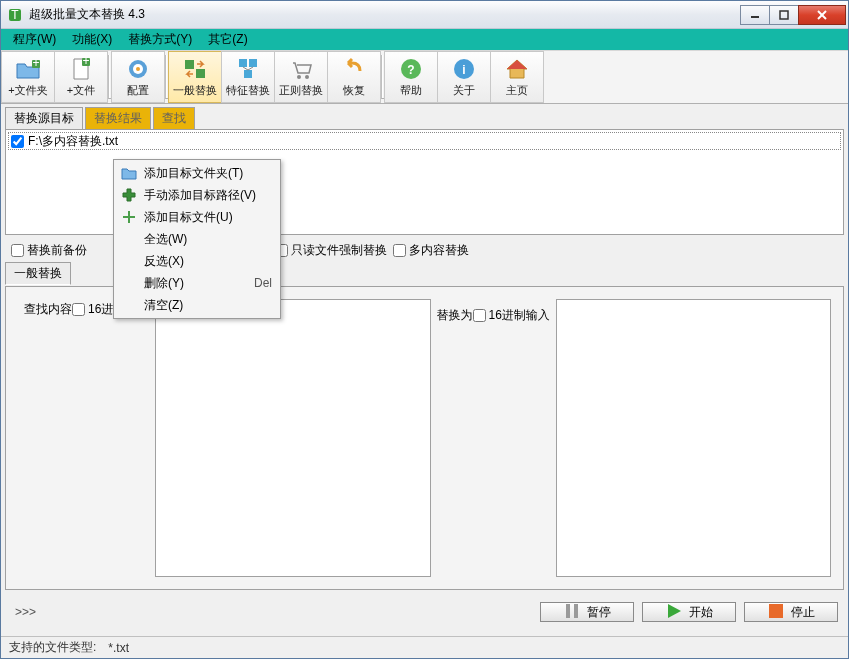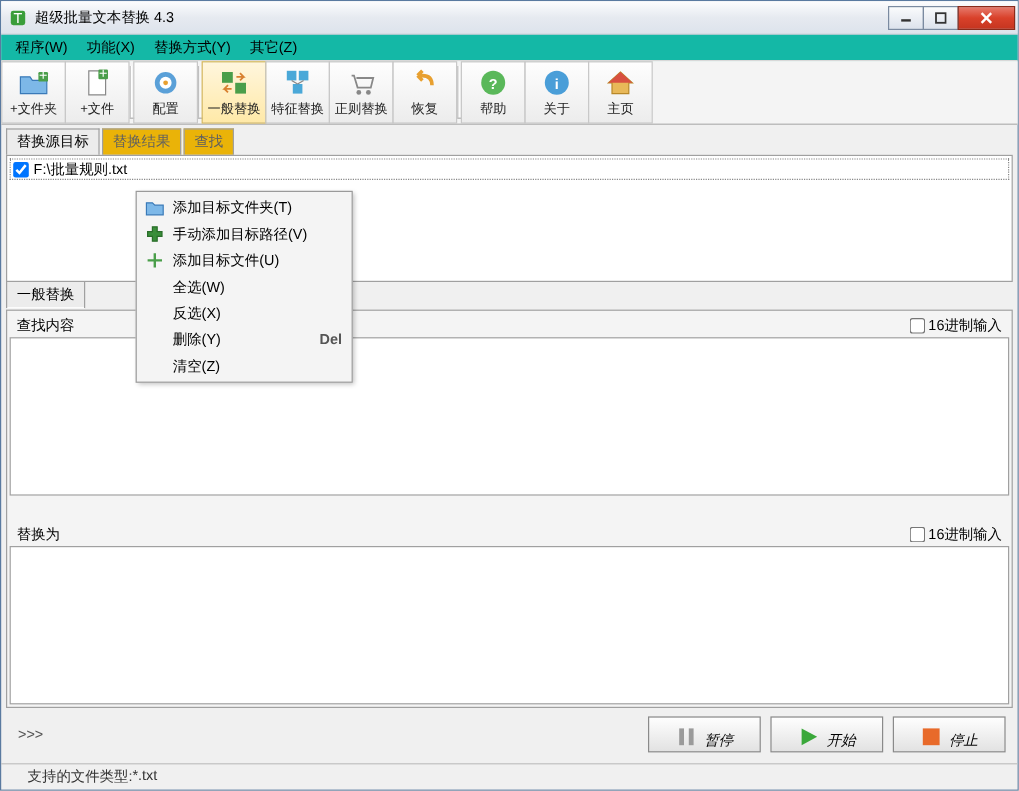"F:\批量规则.txt" span { text: 批量规则.txt -> 多内容替换.txt }
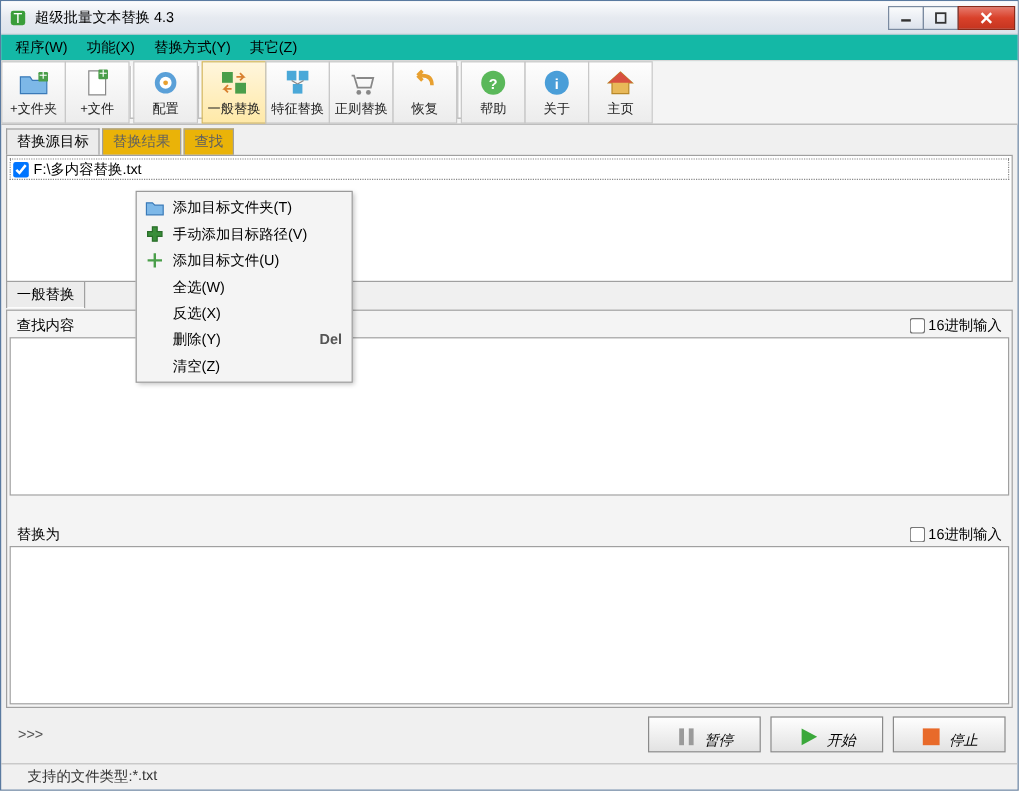"添加目标文件夹(T)" .context-menu { width: 181px -> 168px }
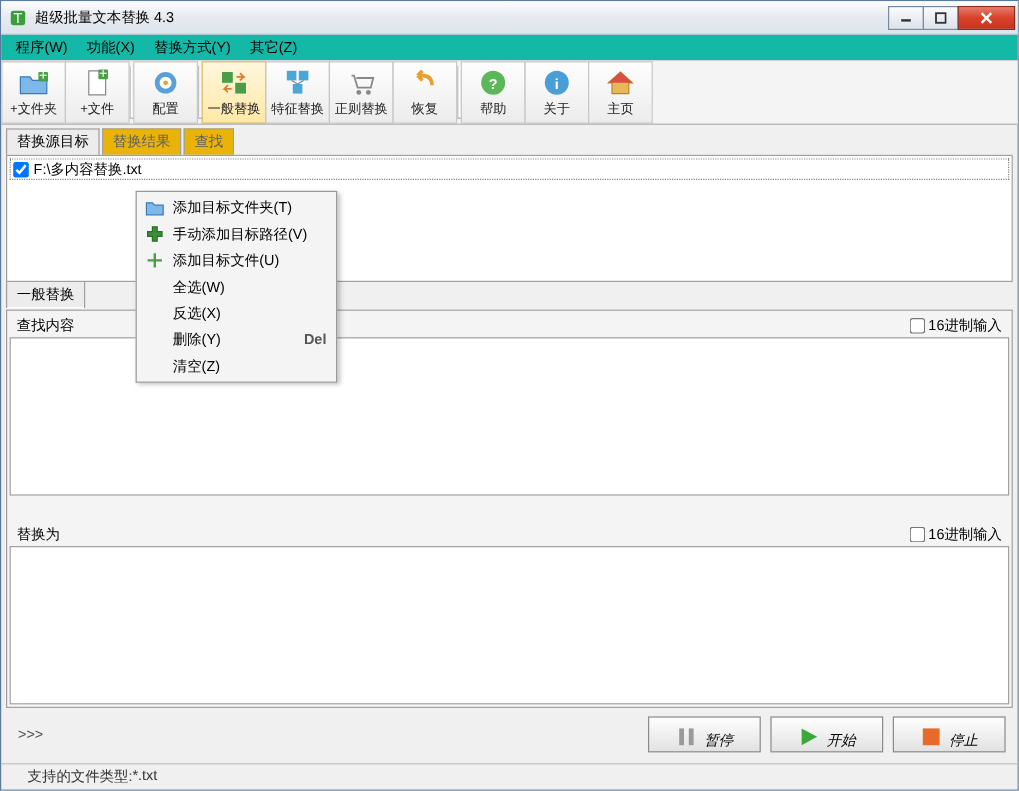"替换前备份" div.options-row { html: none -> <div> <label> <input> <span>替换前备份</span> </label> <span></span> <label> <input> <span>只读文件强制替换</span> </label> <label> <input> <span>多内容替换</span> </label> </div> }
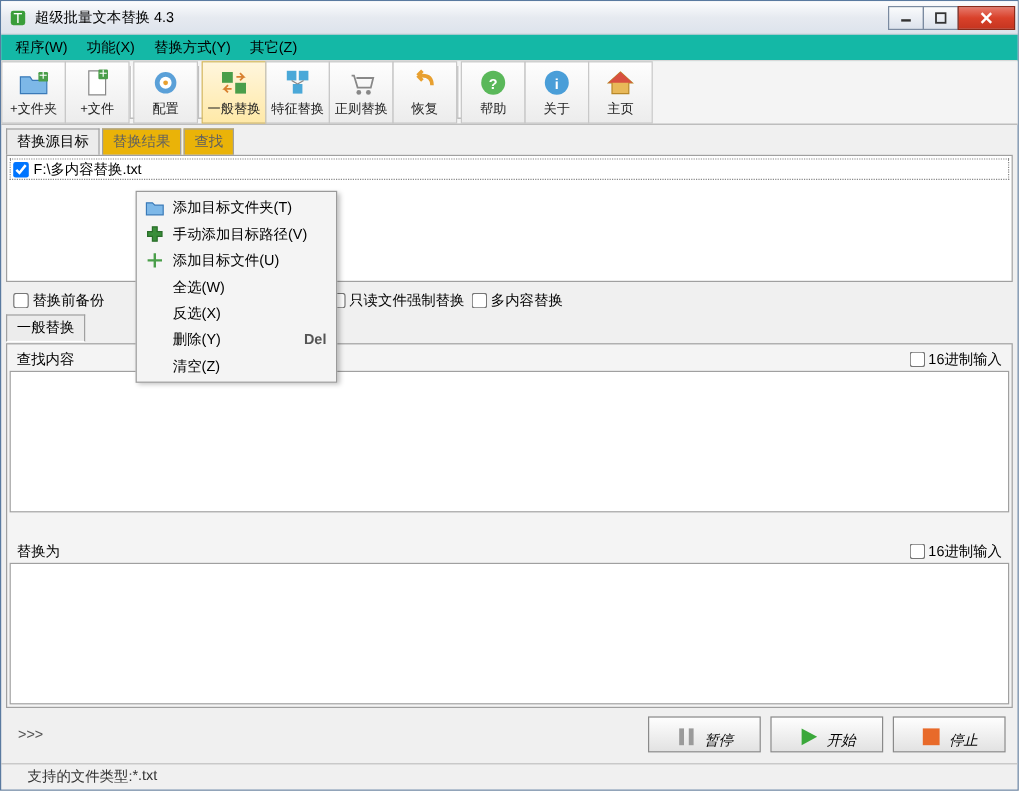"Del" .cm-item .shortcut { font-weight: bold -> none }
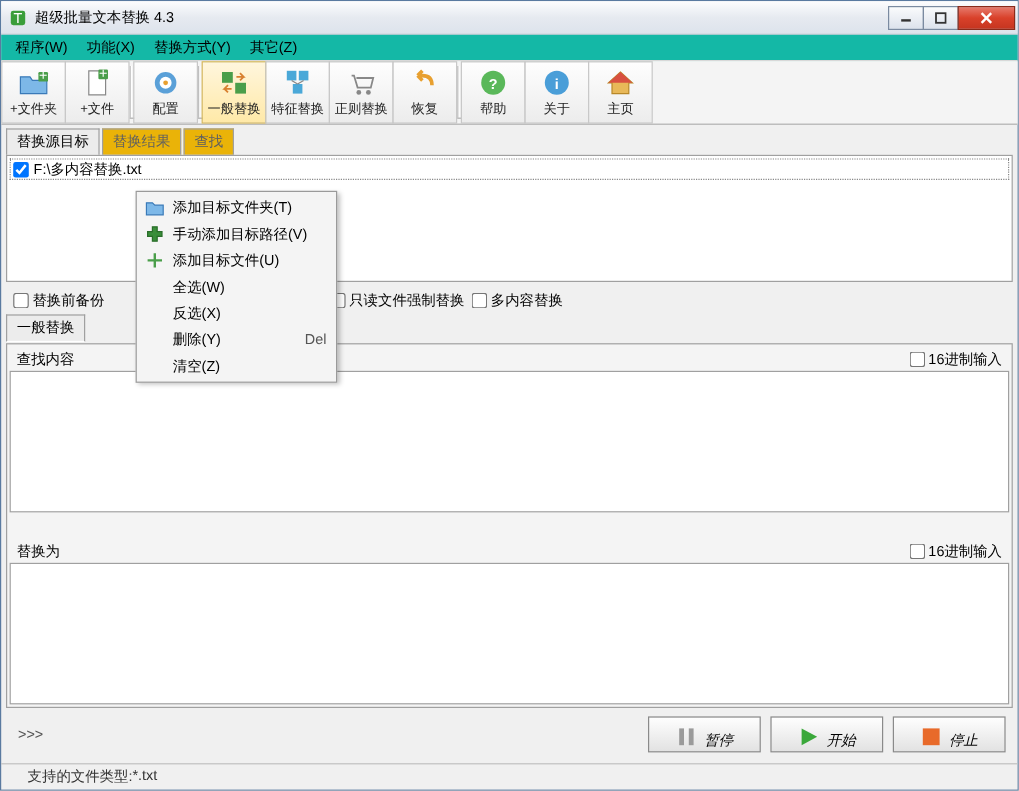"查找内容" div { flex-direction: column -> none; padding: 2px -> 12px }
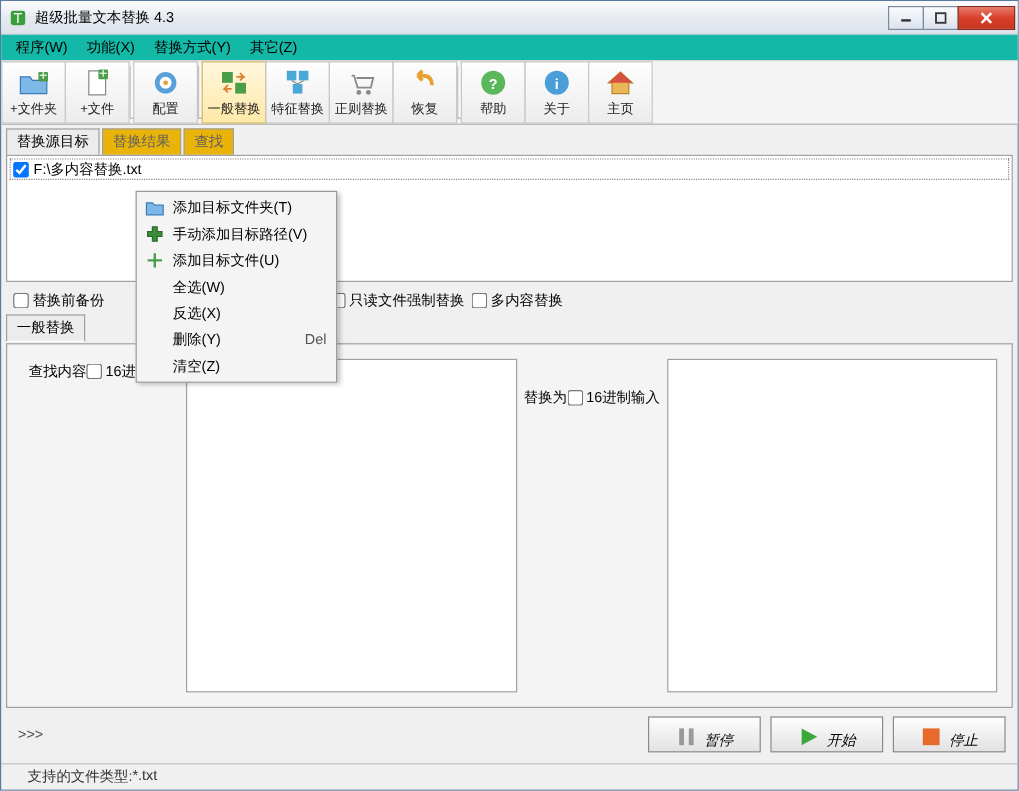"替换为" div.section-label-row { margin-top: 22px -> 6px }
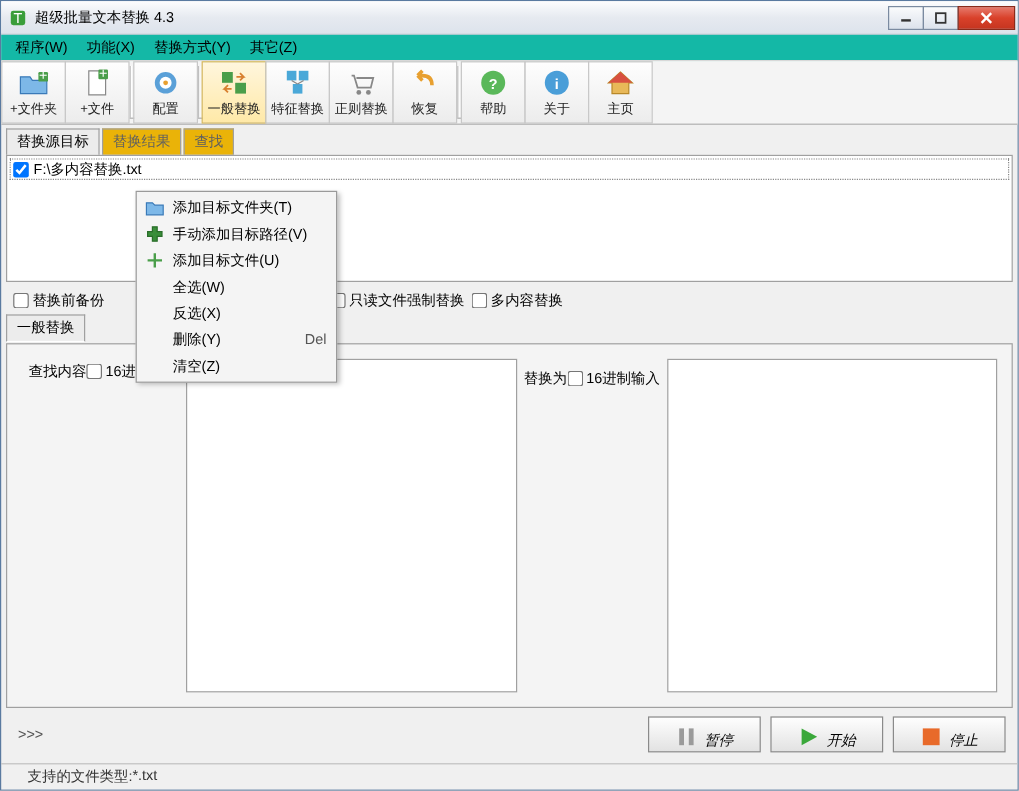"暂停" .big-btn { align-items: flex-end -> center; font-style: italic -> none; height: 30px -> 20px }
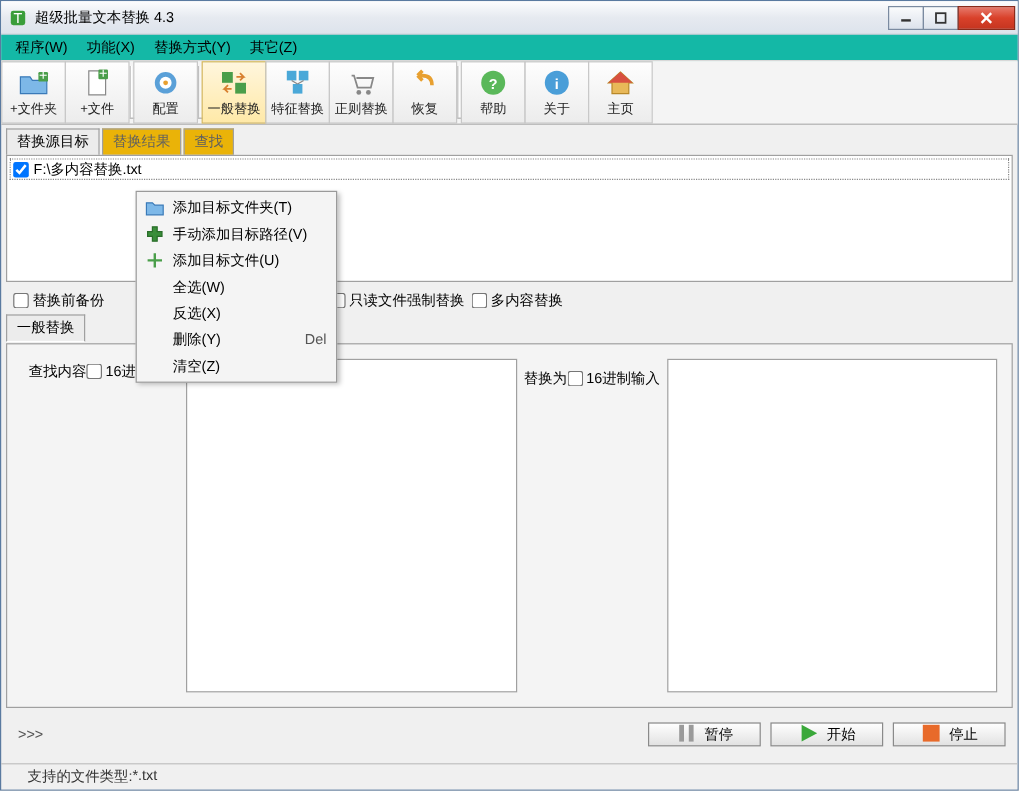"支持的文件类型:" .status-bar { align-items: flex-start -> center; gap: none -> 12px; padding: 2px 22px -> 2px 8px }
